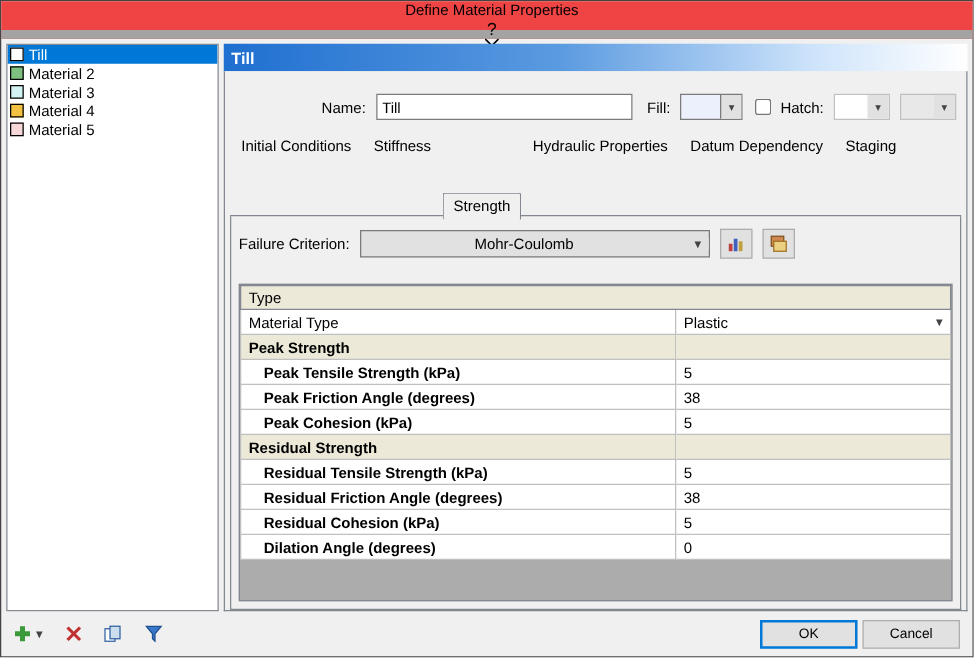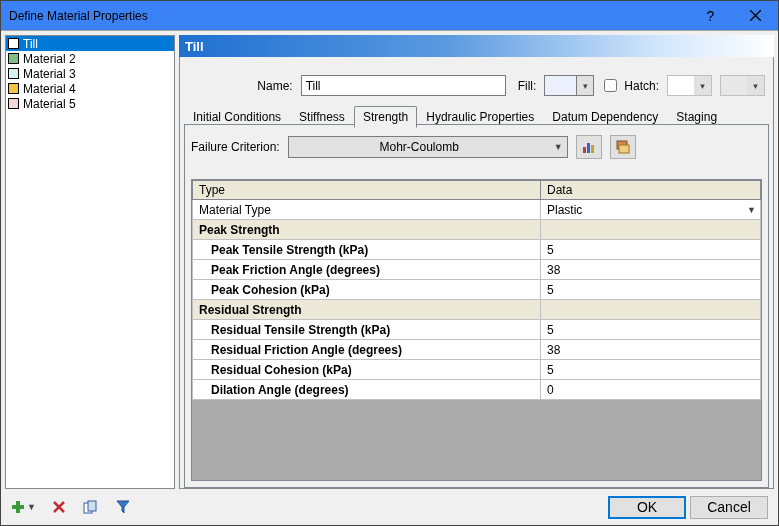"Define Material Properties" .titlebar { background: #3b82f6 -> #ef4444; border-bottom: 1px solid #a3a3a3 -> 7px solid #a3a3a3; flex-direction: none -> column }
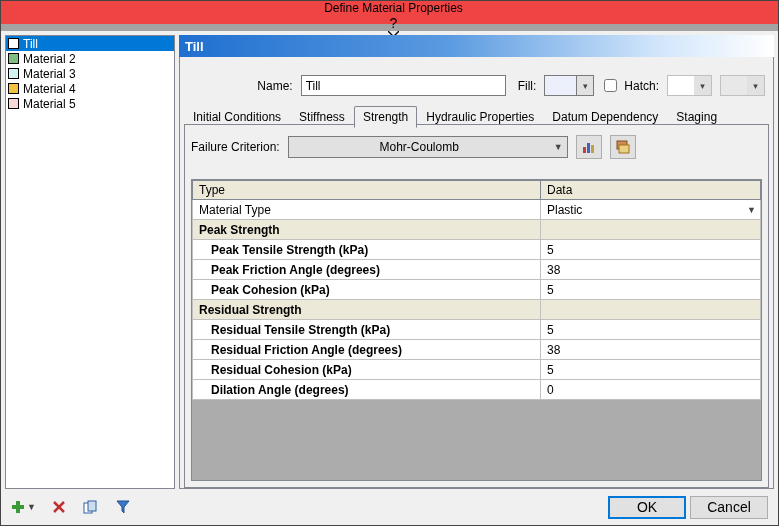"Strength" .tab.active { margin-top: none -> 48px }
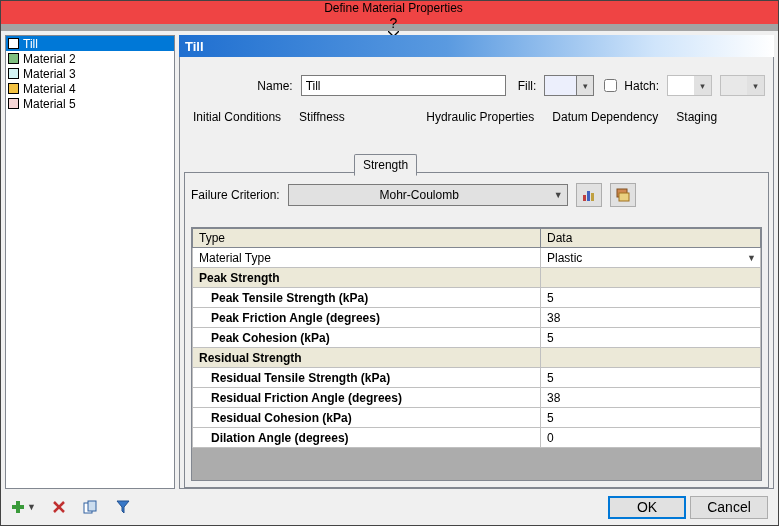"Data" div.gh { html: <div>Data</div> -> none }
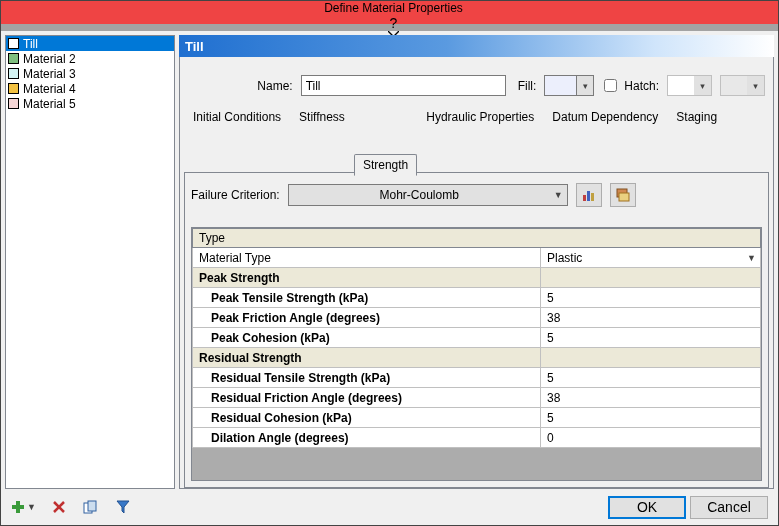"OK" .btn { font-size: 14px -> 11px }
